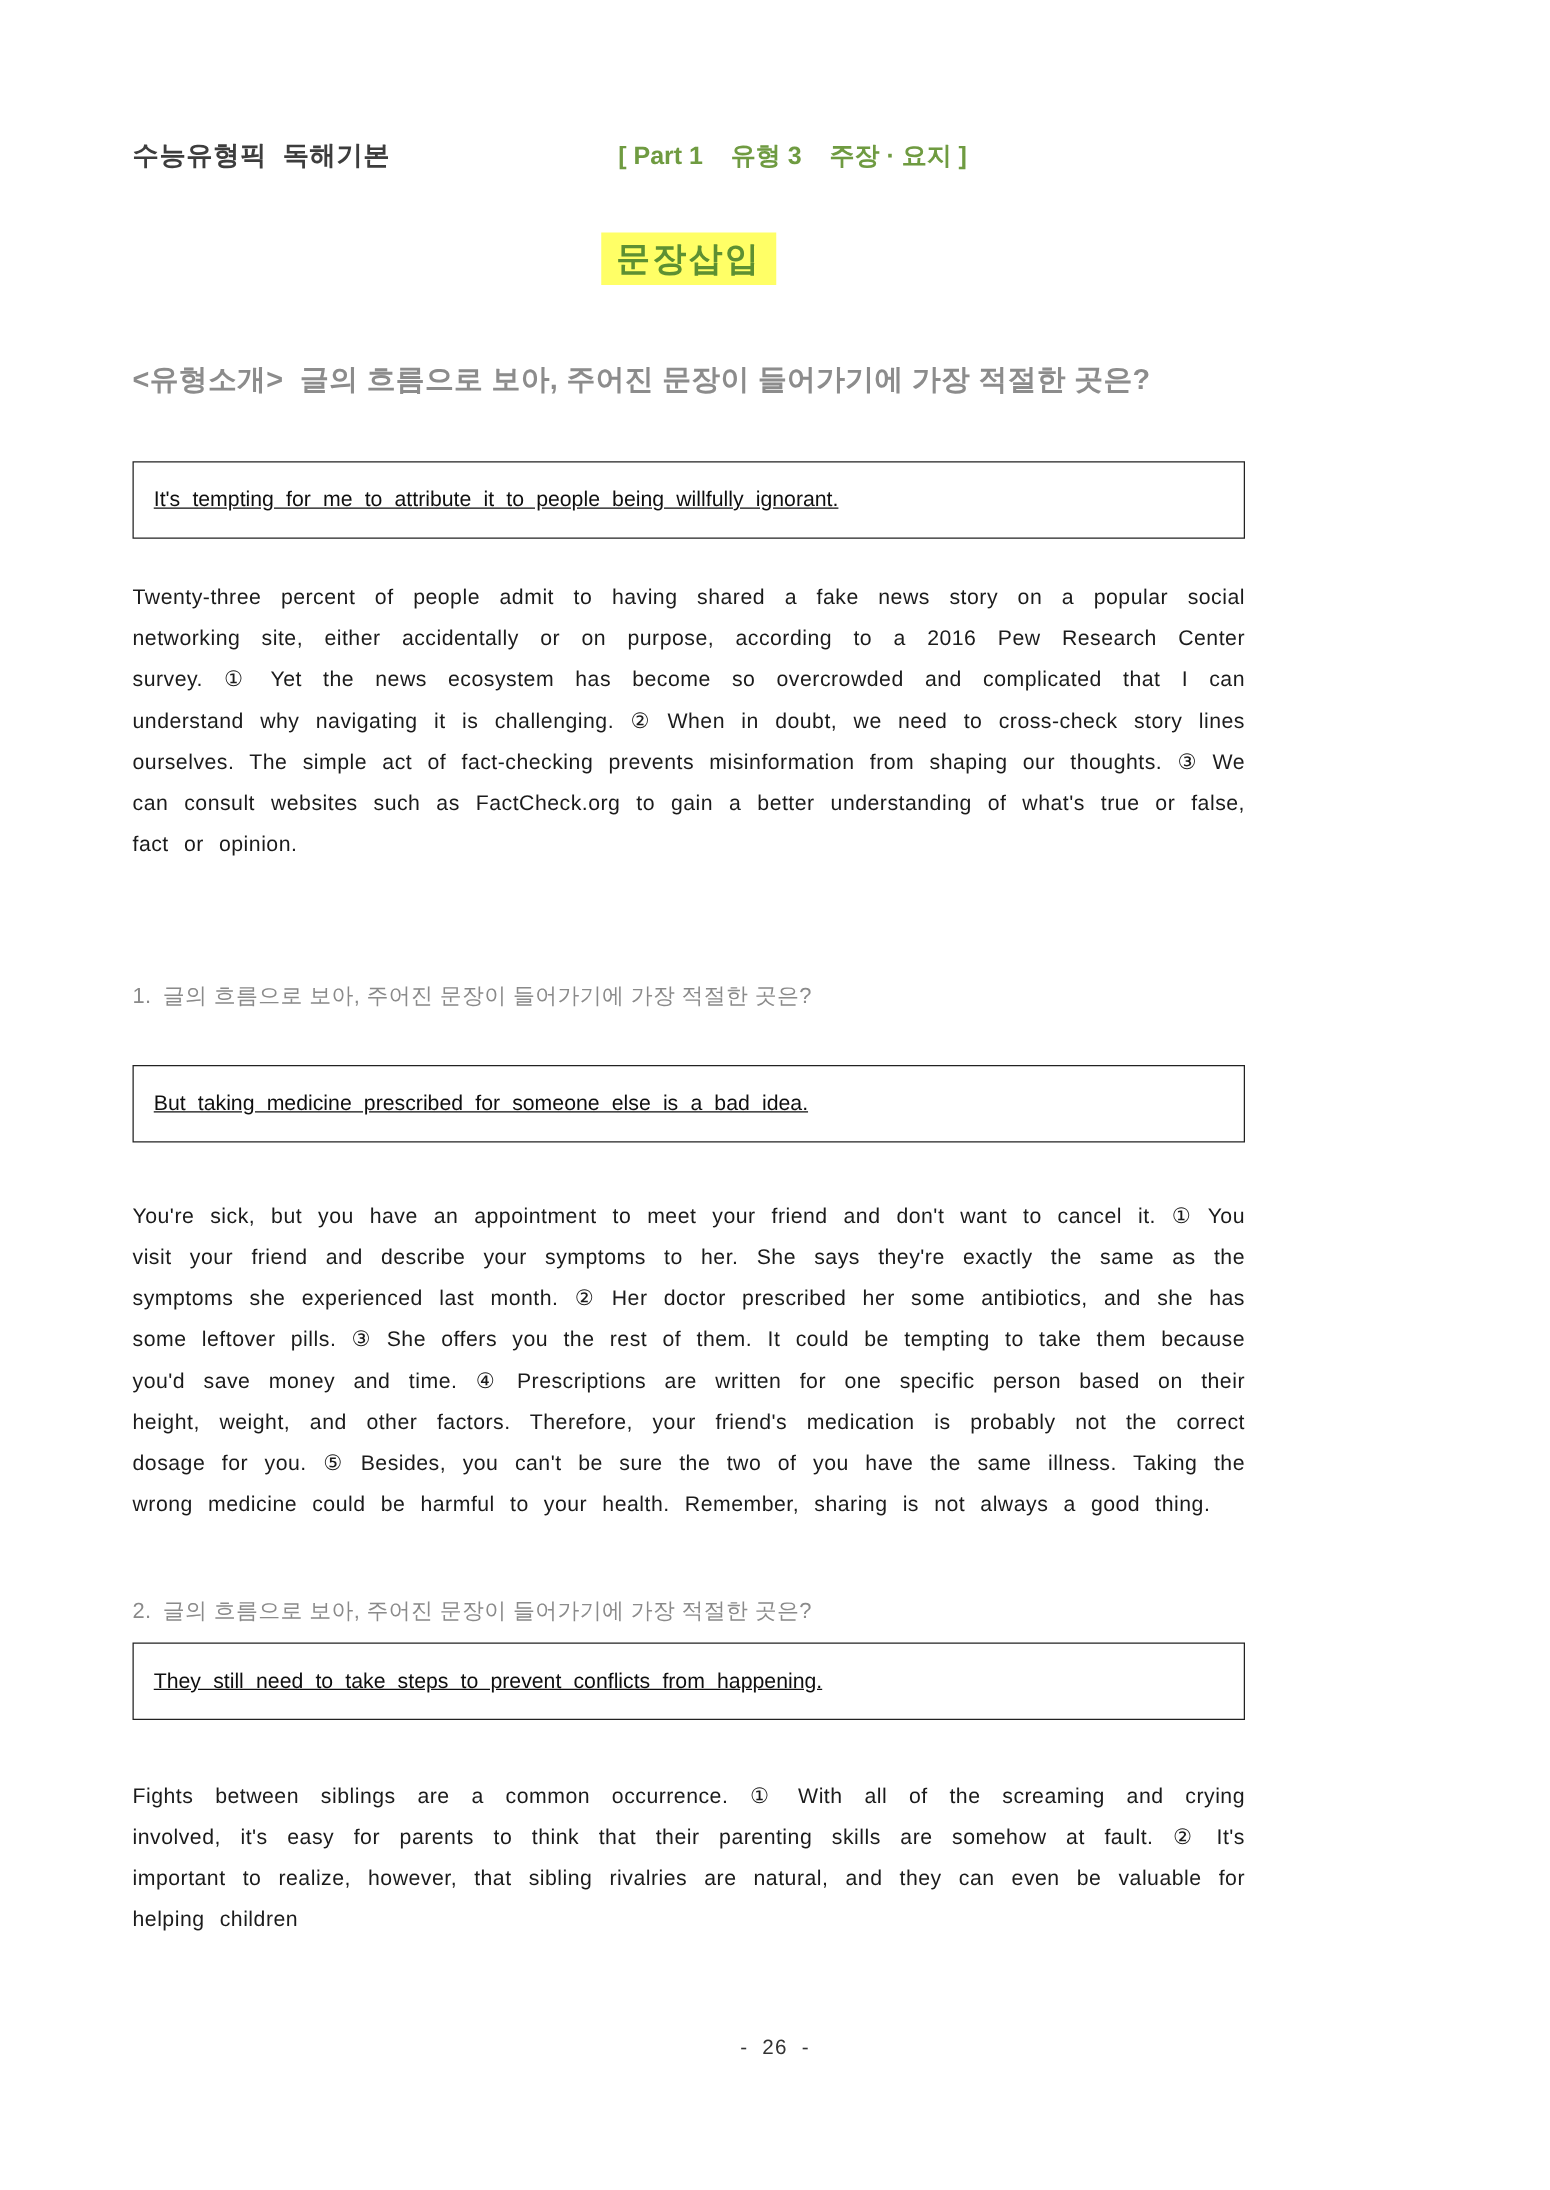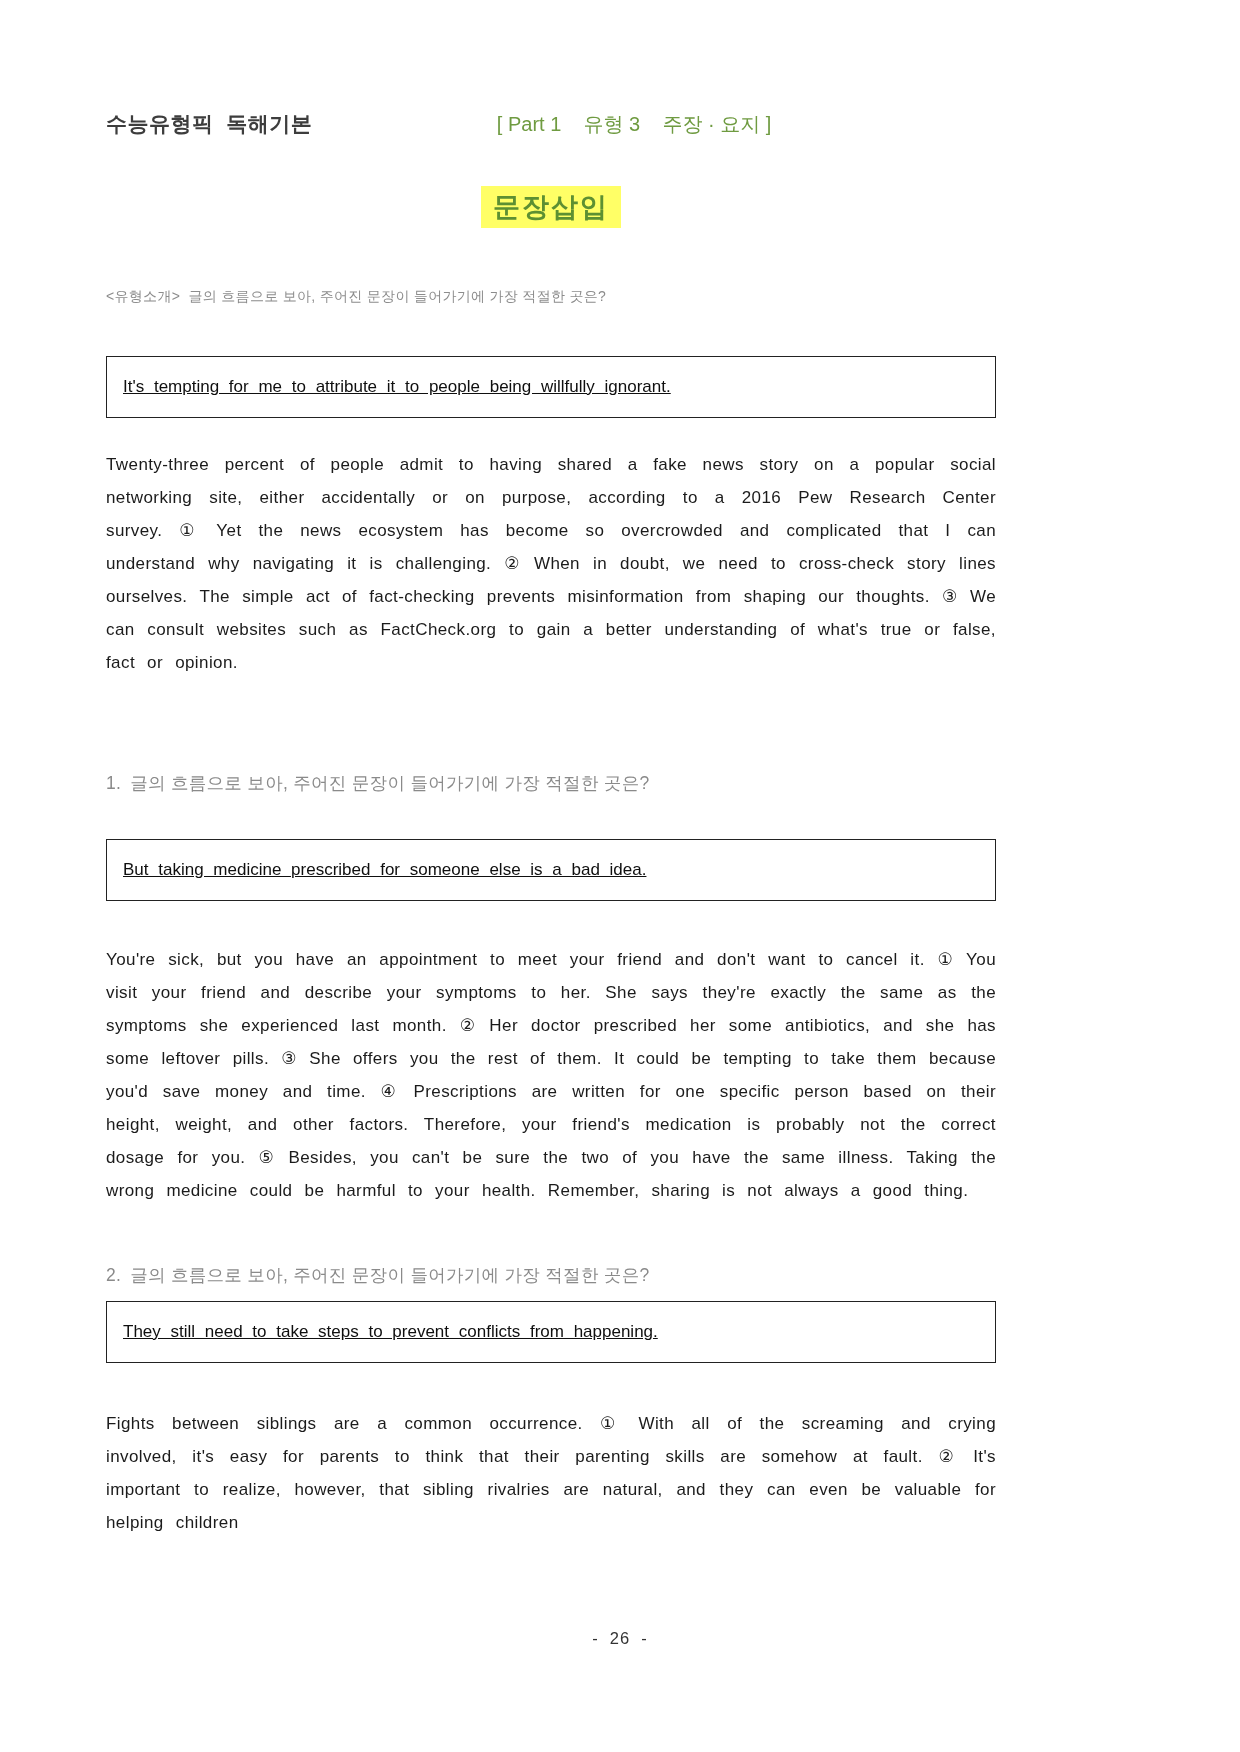"[ Part 1 유형 3" .header-right { font-weight: 400 -> 700 }
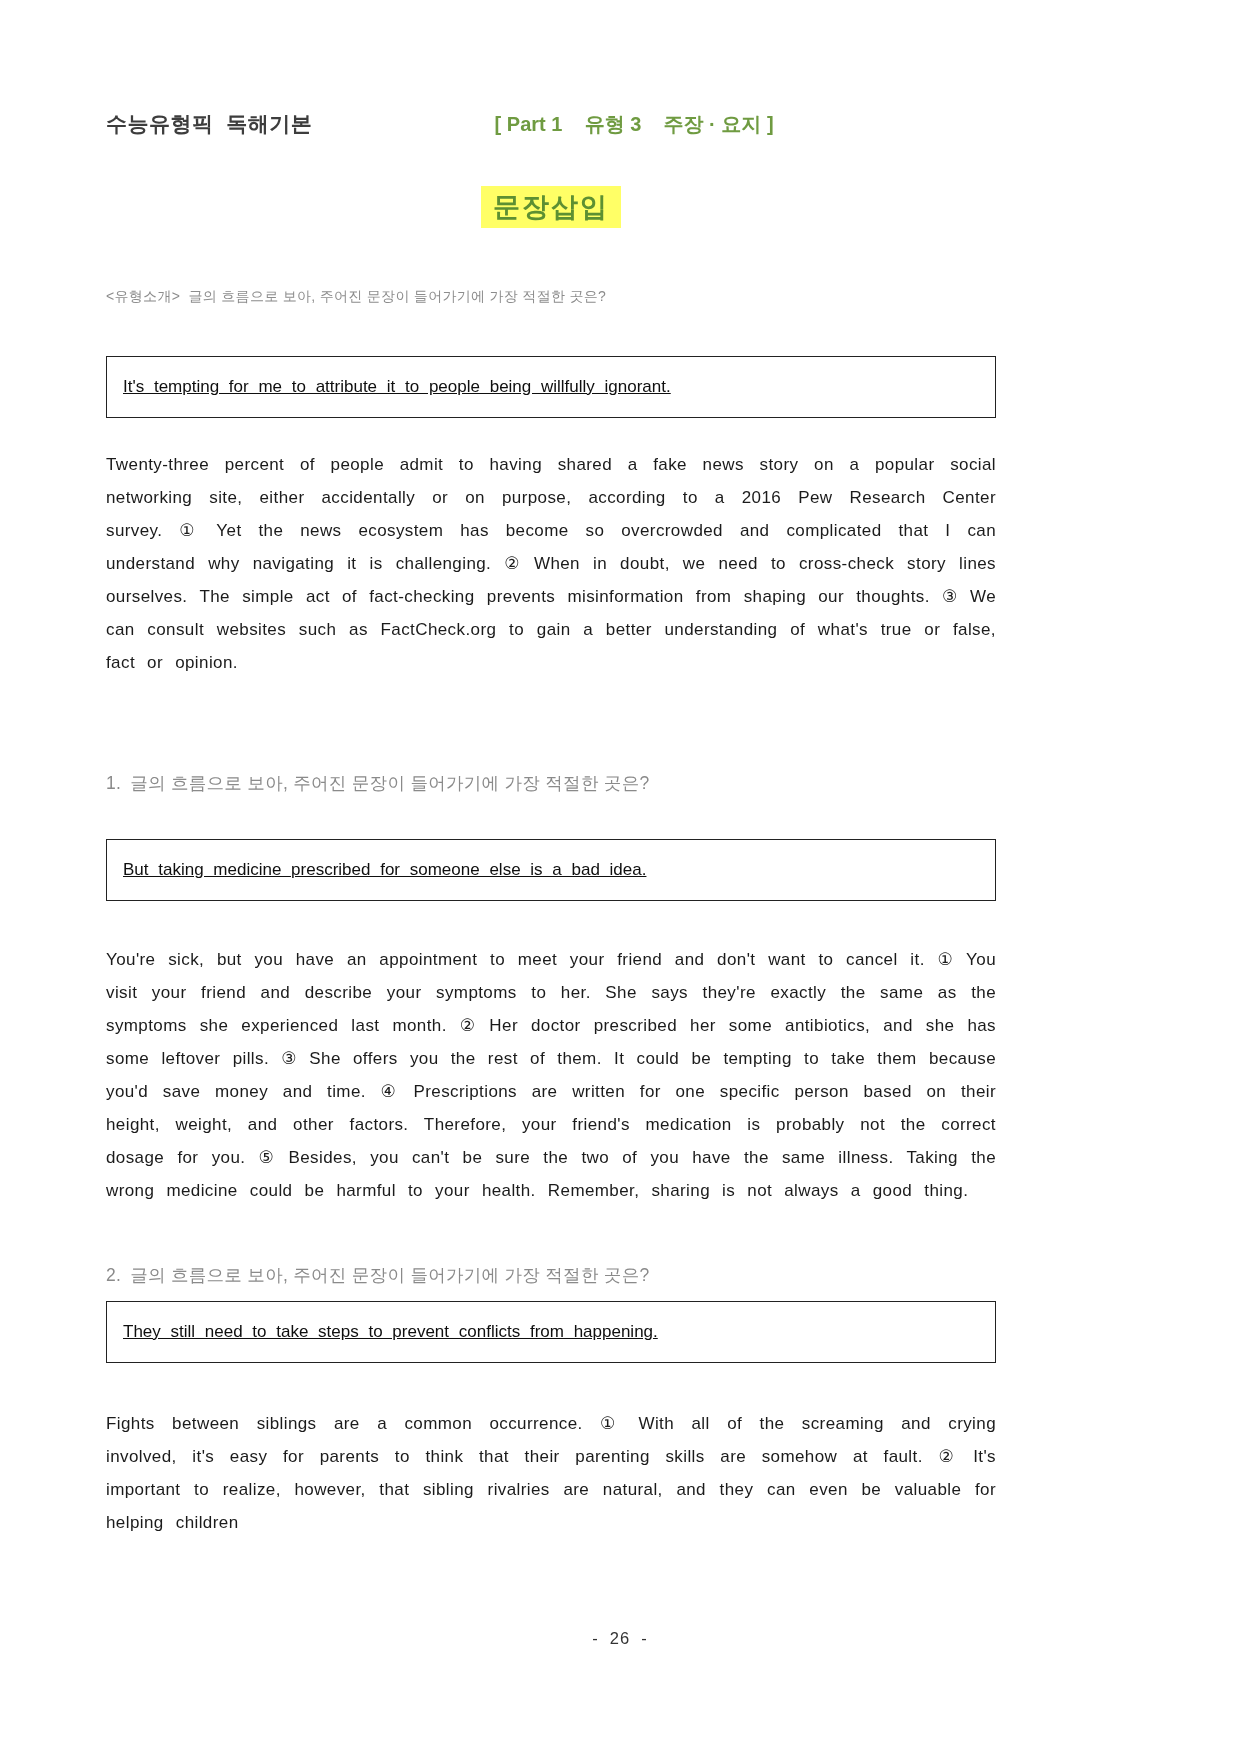"<유형소개> 글의 흐름으로 보아, 주어진" .intro { font-size: 14px -> 23px; font-weight: none -> bold }
